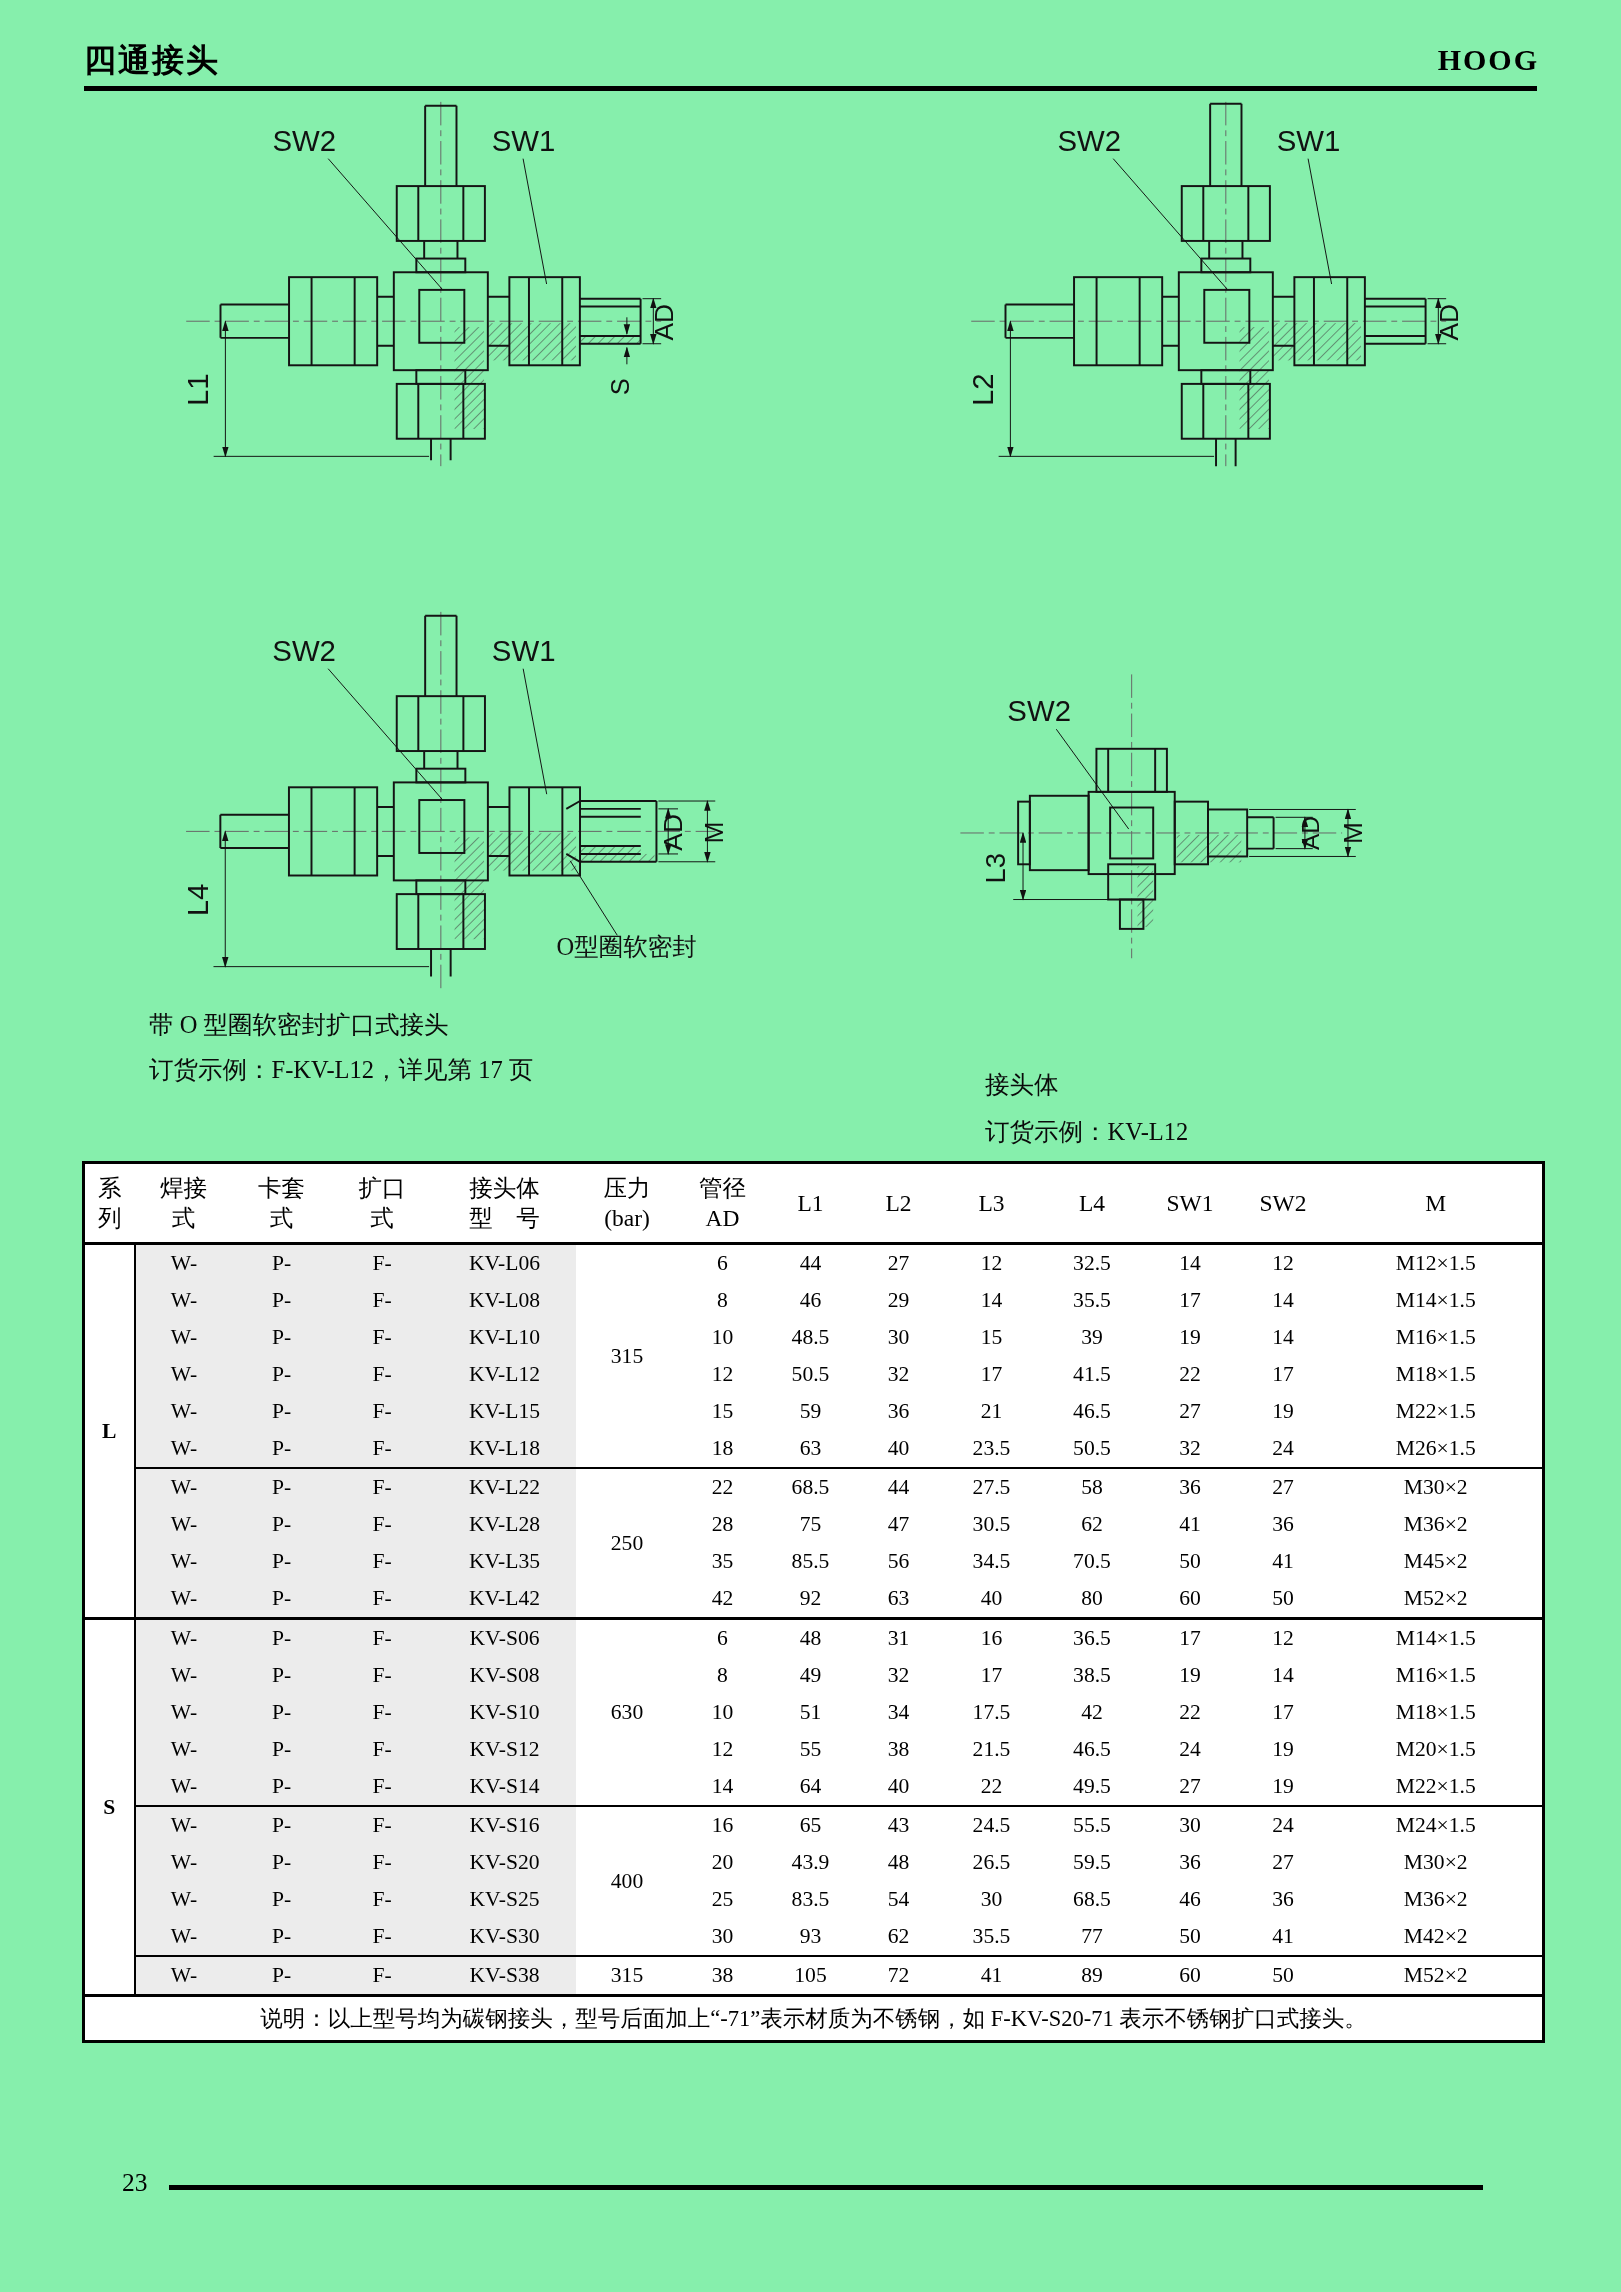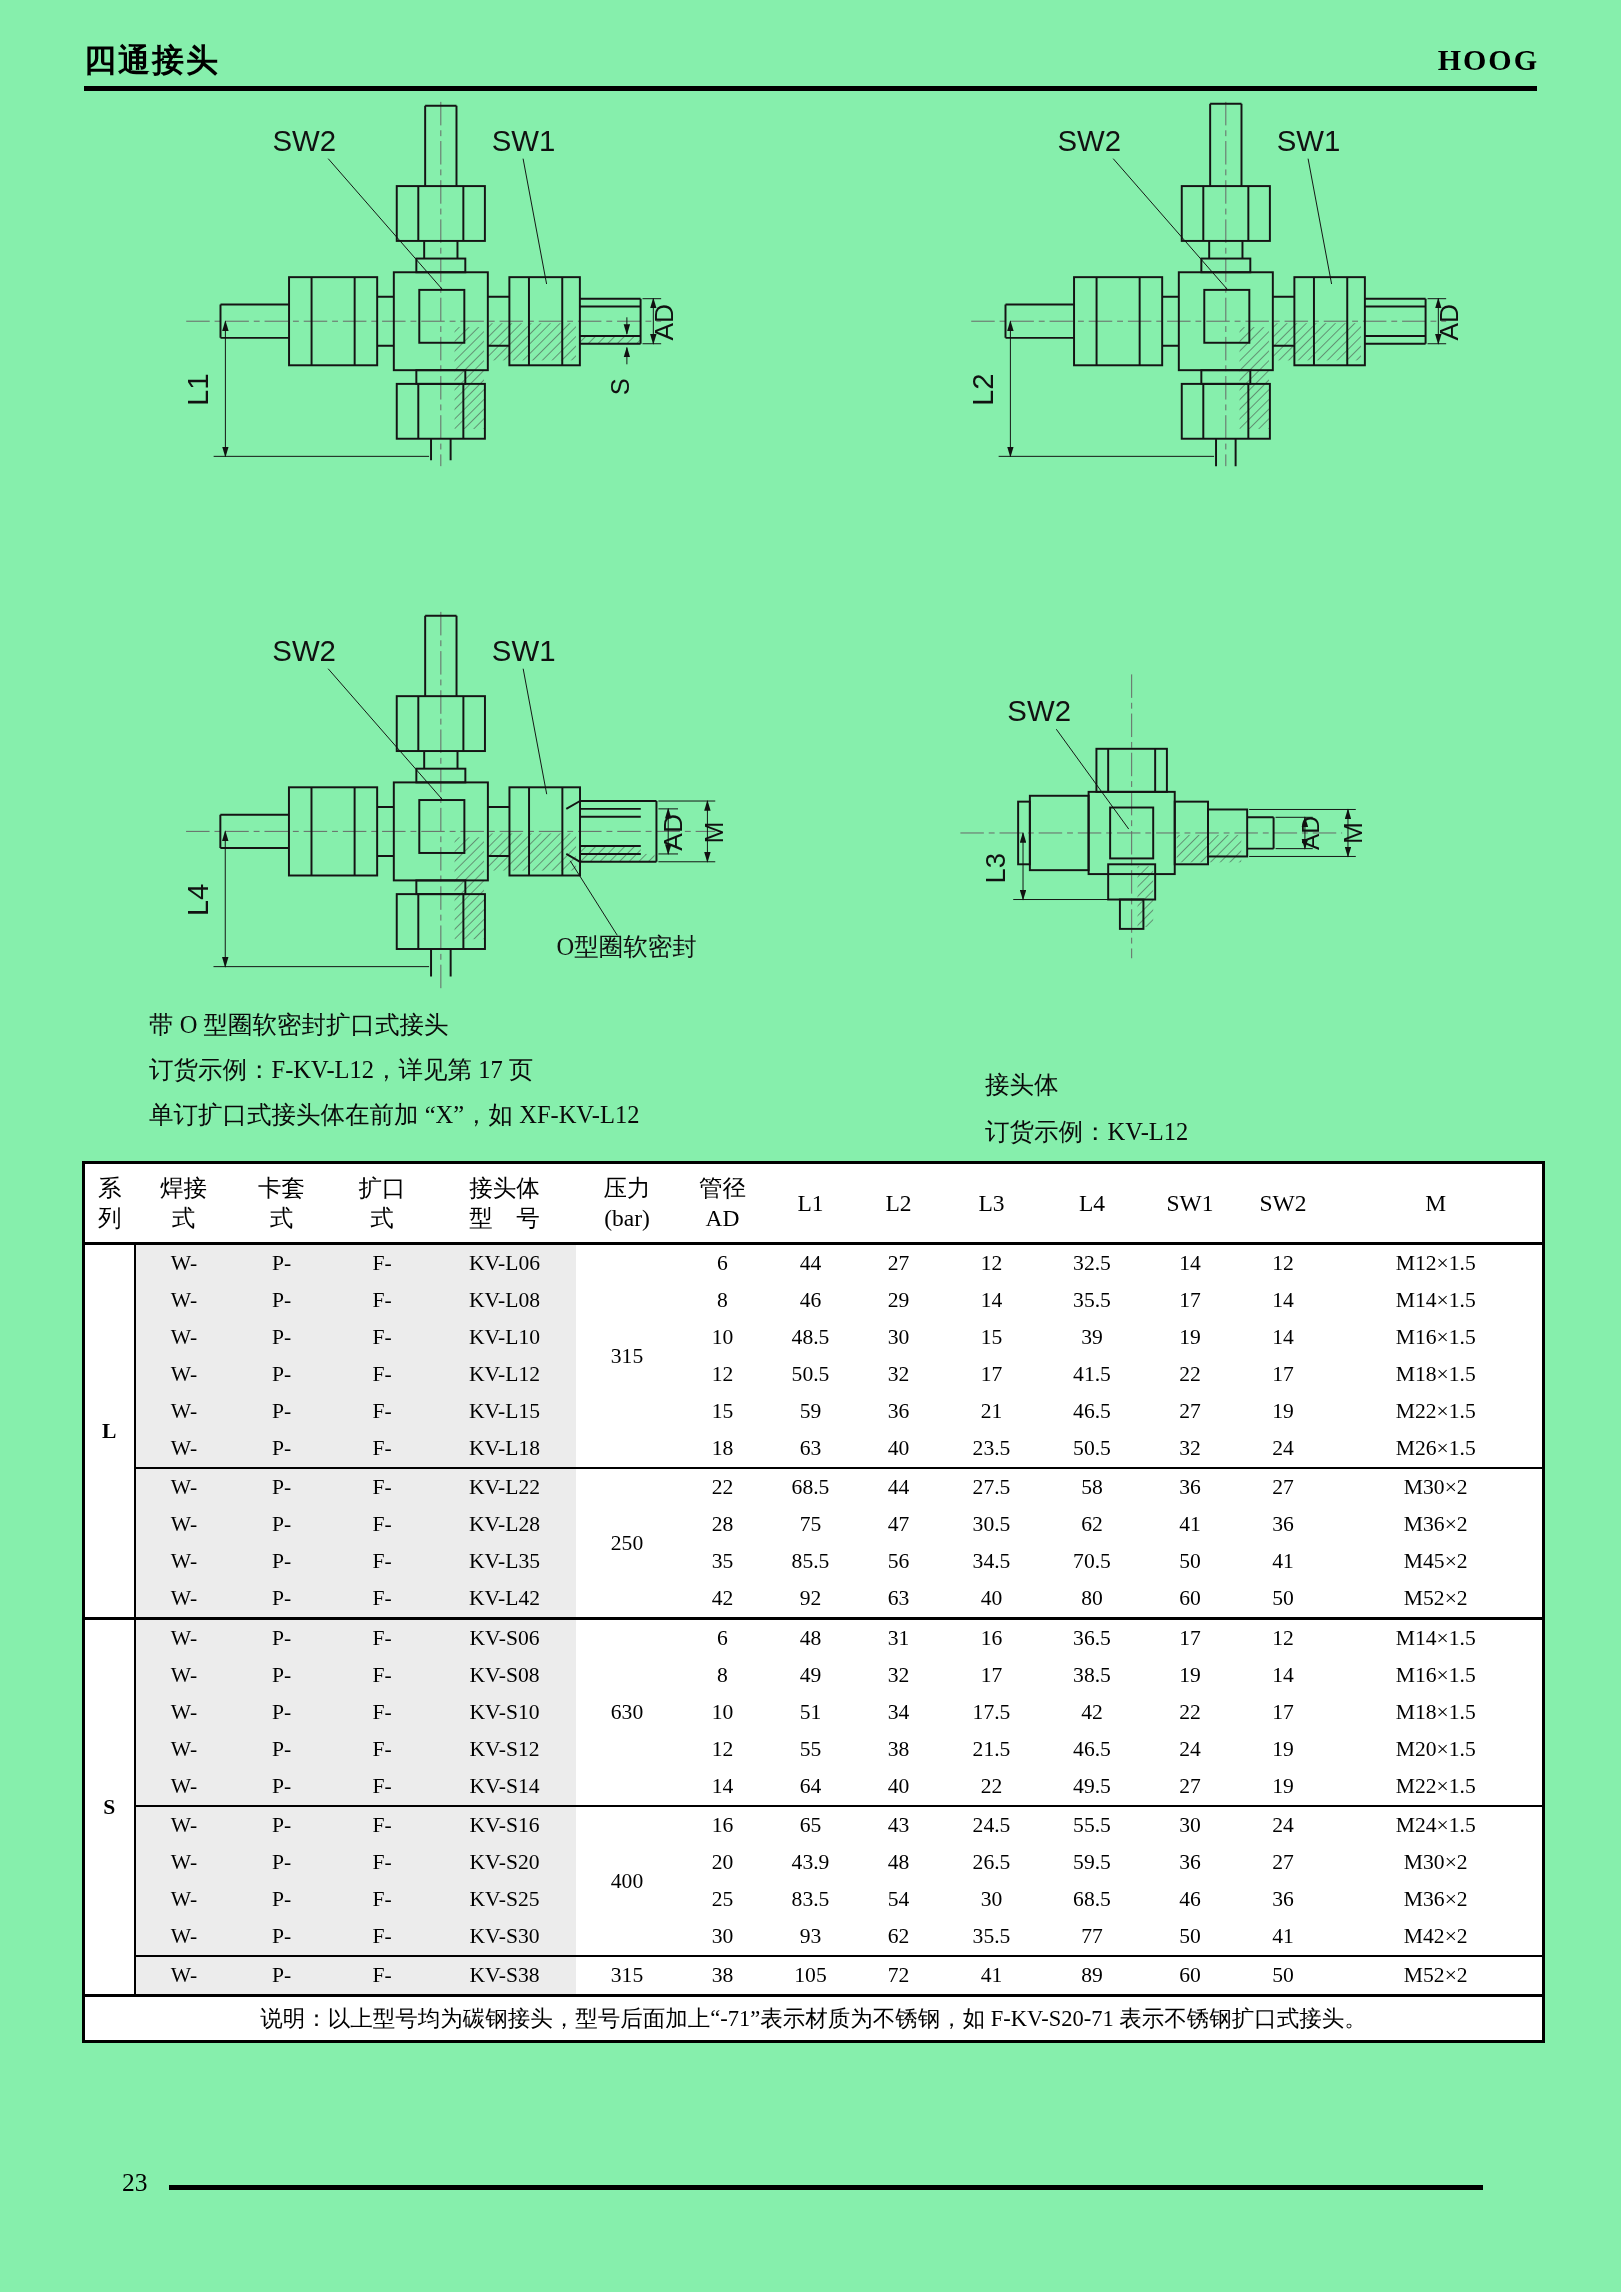"单订扩口式接头体在前加 “X”，如 XF-KV-L12" div { html: <div>单订扩口式接头体在前加 “X”，如 XF-KV-L12</div> -> none }
